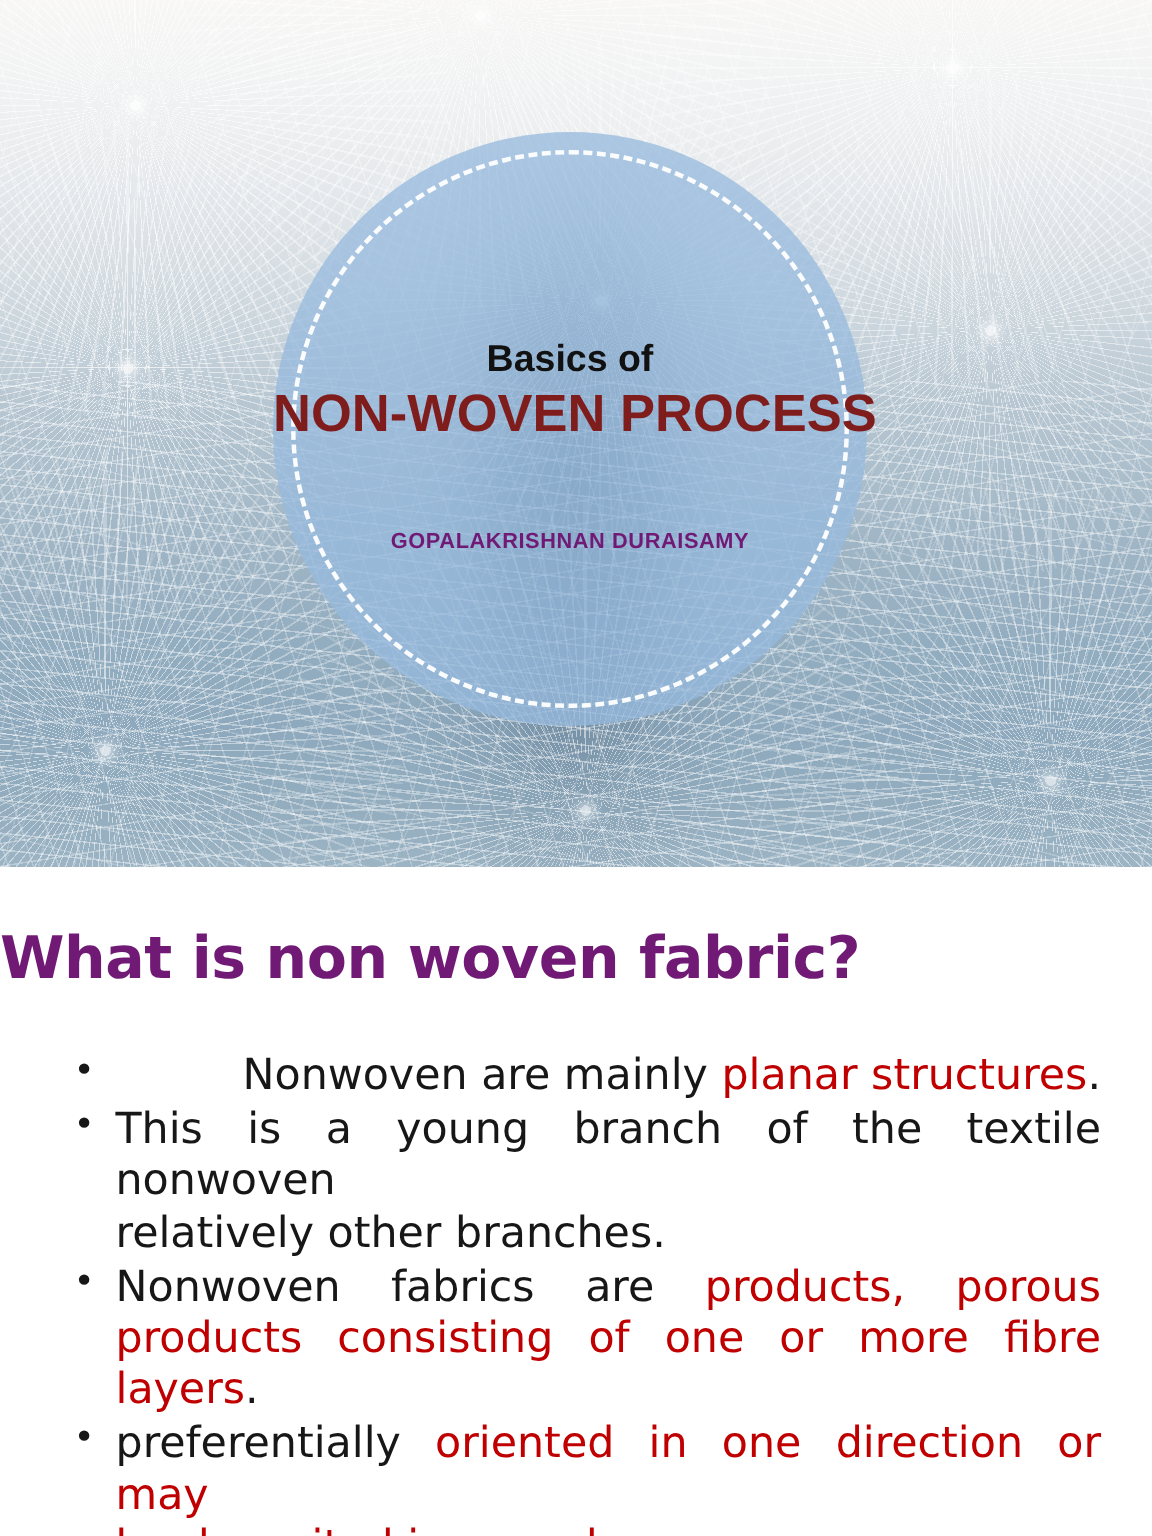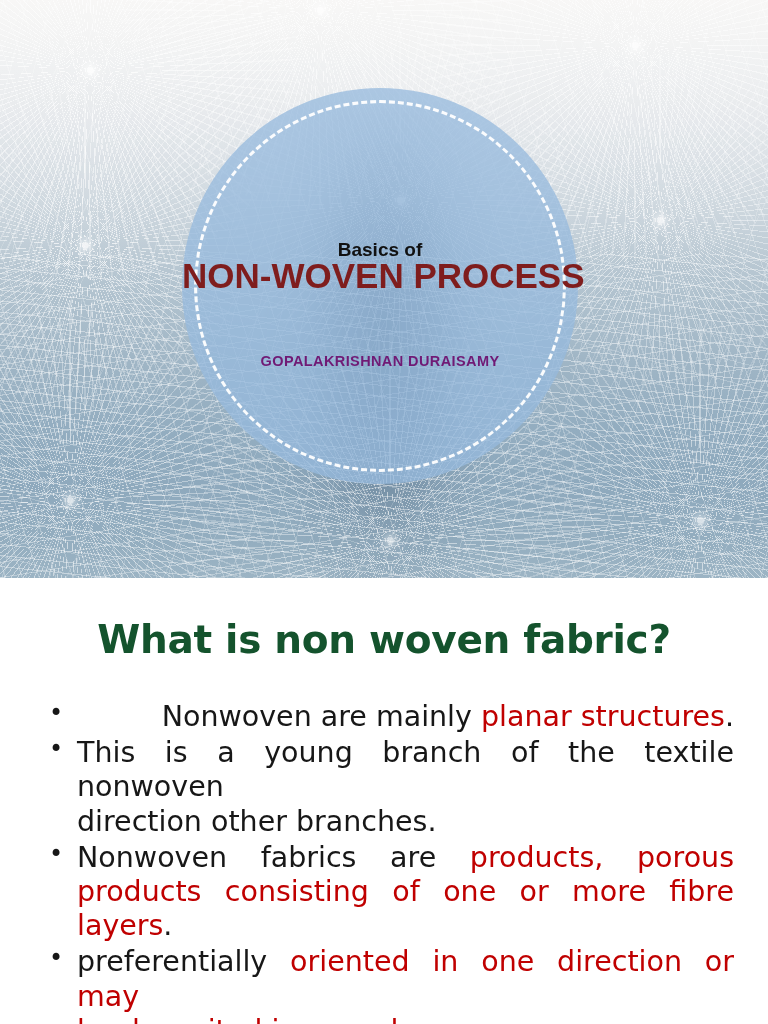"Basics of" .slide-kicker { font-size: 19px -> 25px; margin-top: 14px -> none }
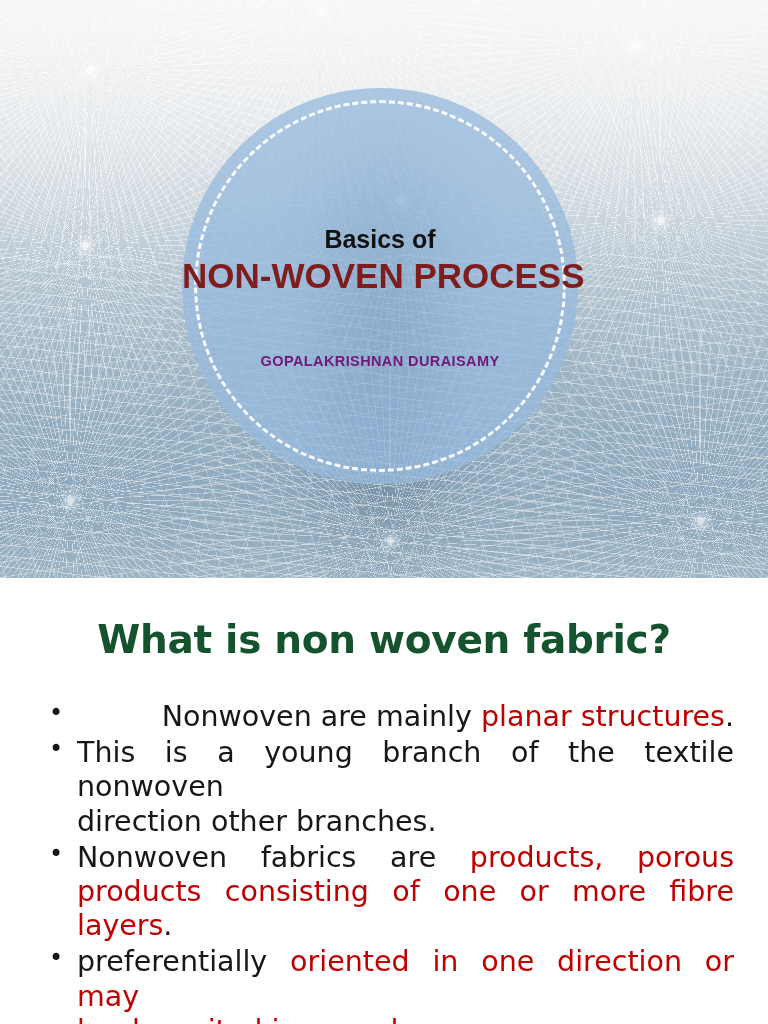"What is non woven fabric?" .content-heading { color: #14532d -> #701a75; text-align: center -> none }
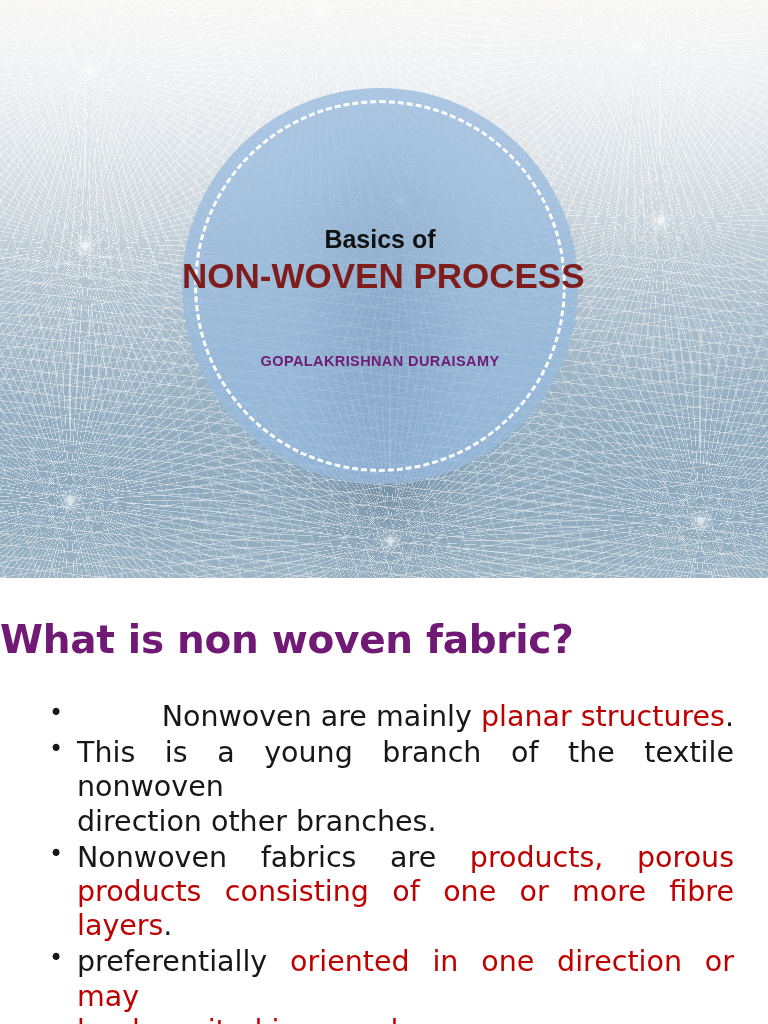"direction other branches." span { text: direction -> relatively }
